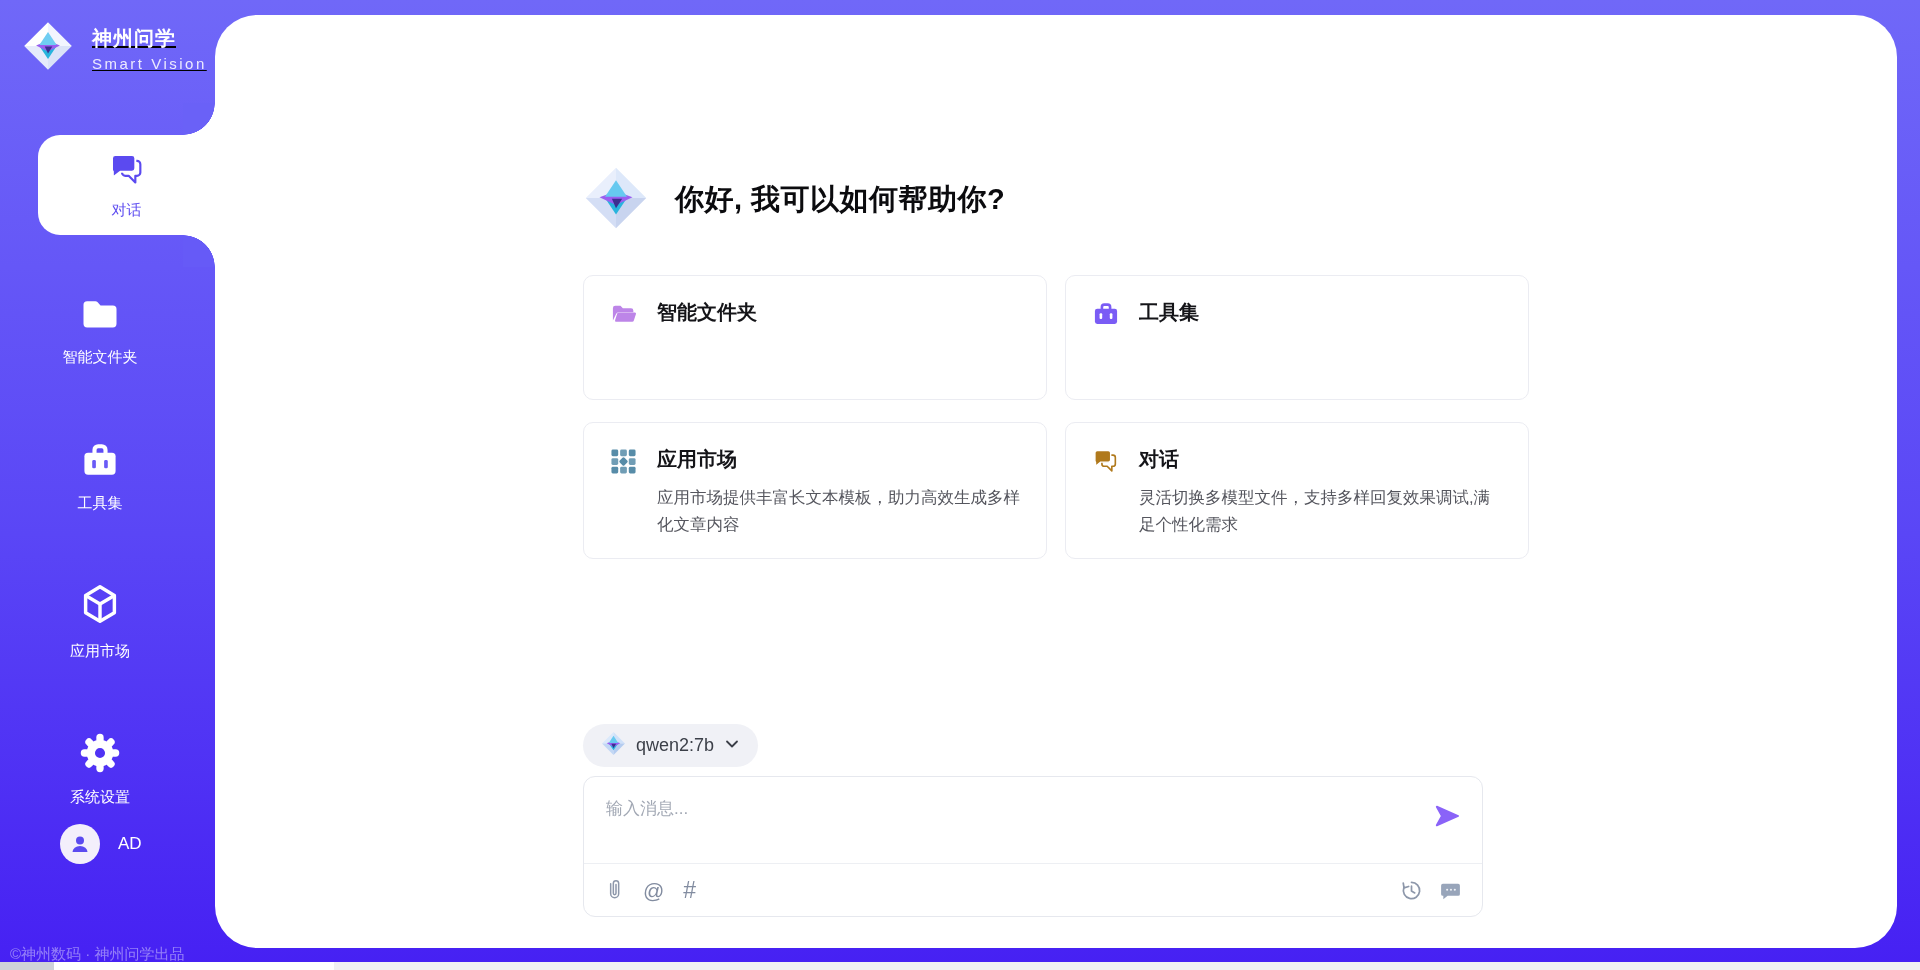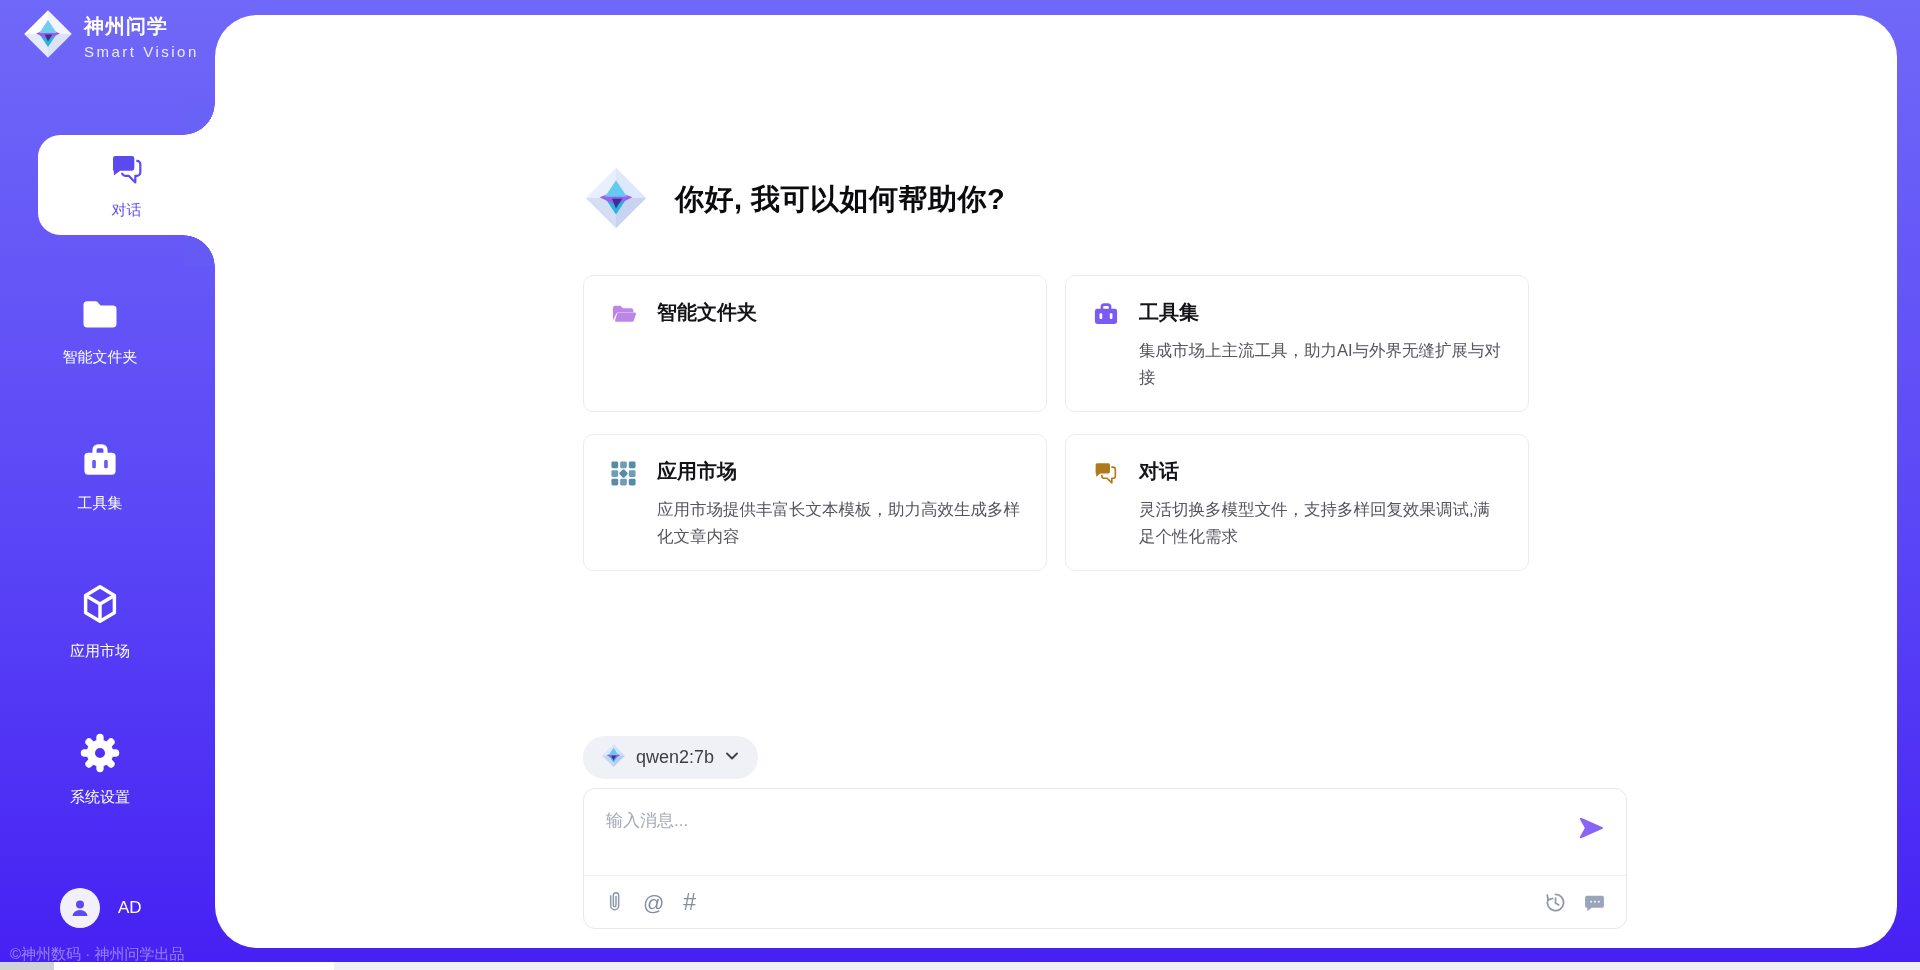"神州问学" .brand { gap: 10px -> 18px; text-decoration: none -> underline; top: 8px -> 20px }
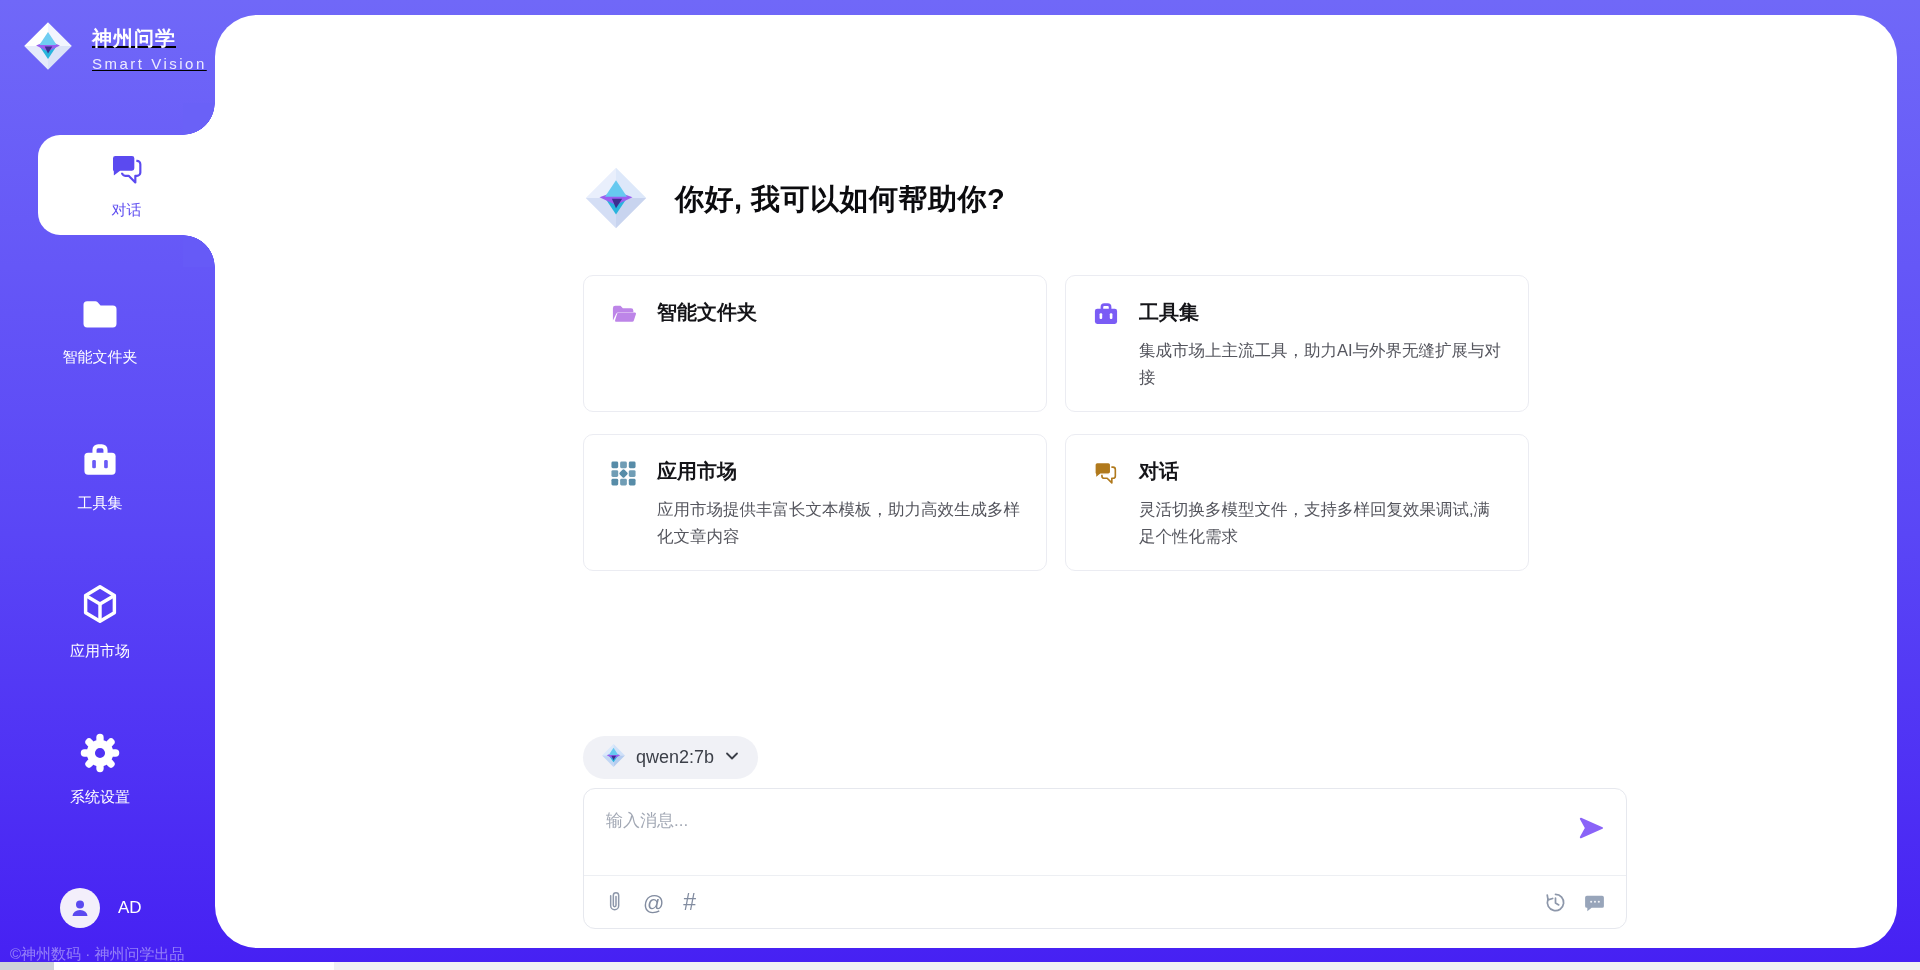"集成市场上主流工具，助力AI与外界无缝扩展与对接" p { html: <p>集成市场上主流工具，助力AI与外界无缝扩展与对接</p> -> none }
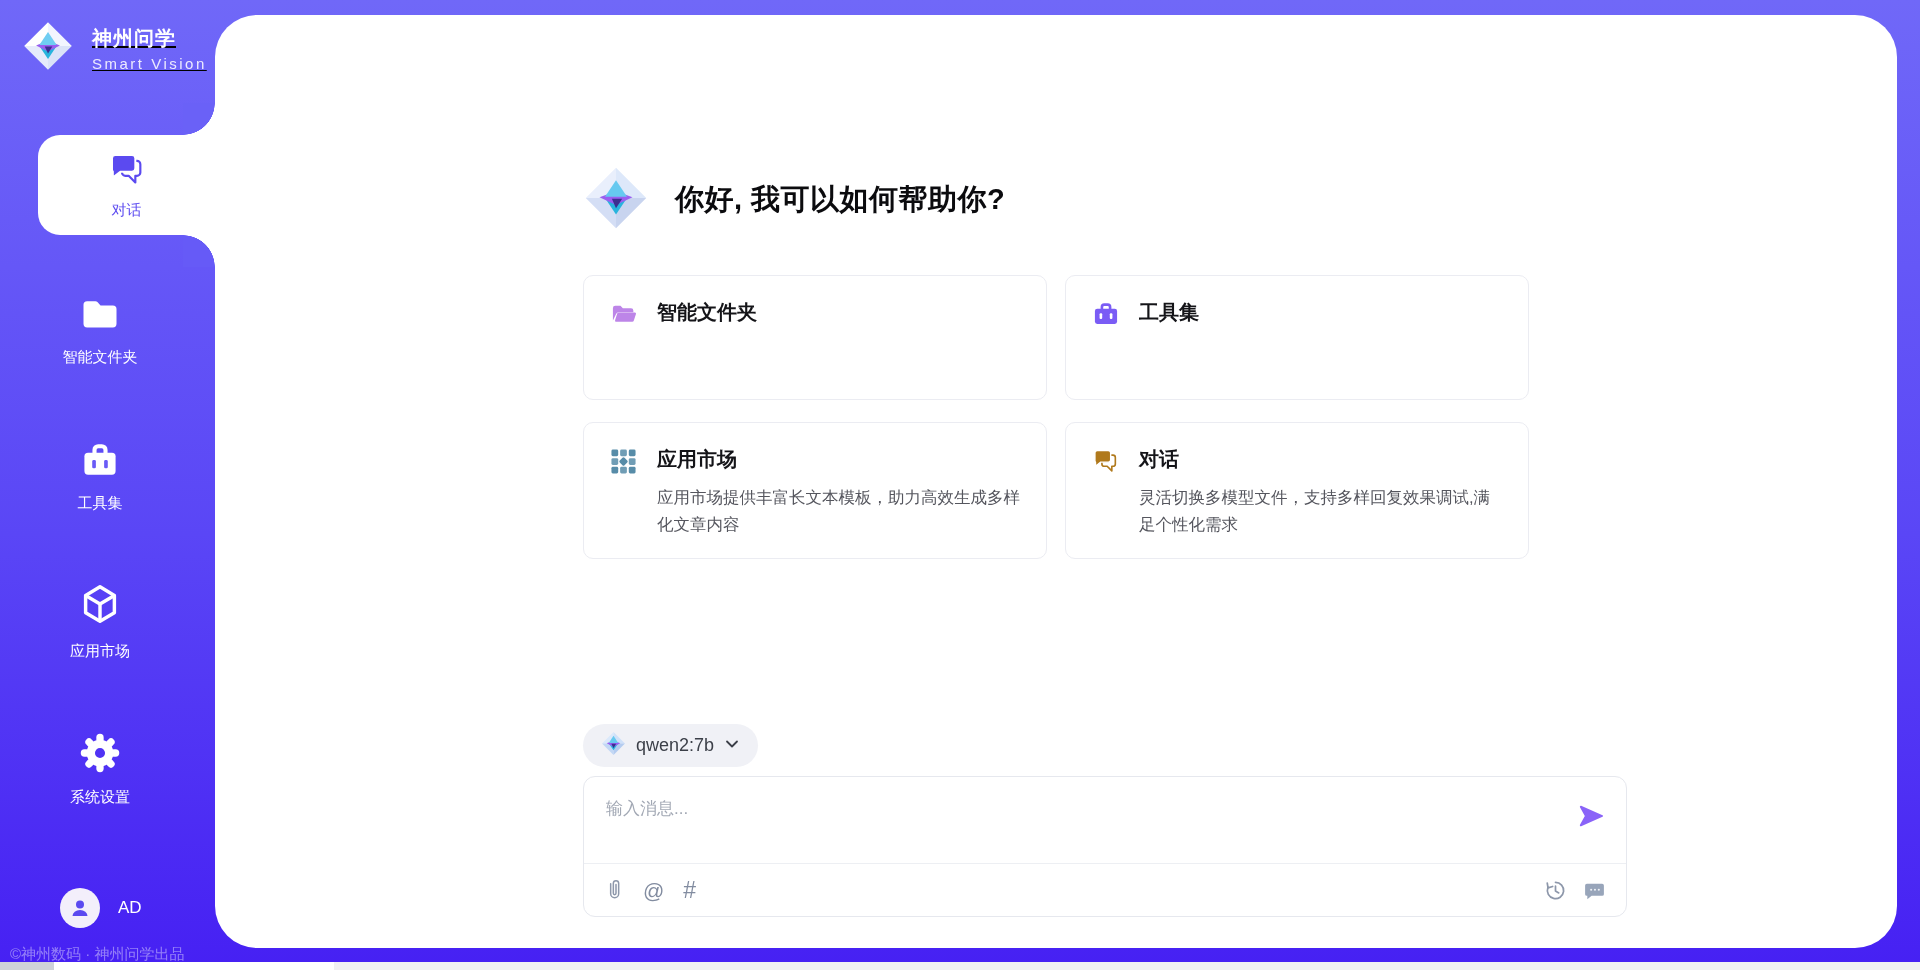"输入消息..." .composer { width: 1044px -> 900px }
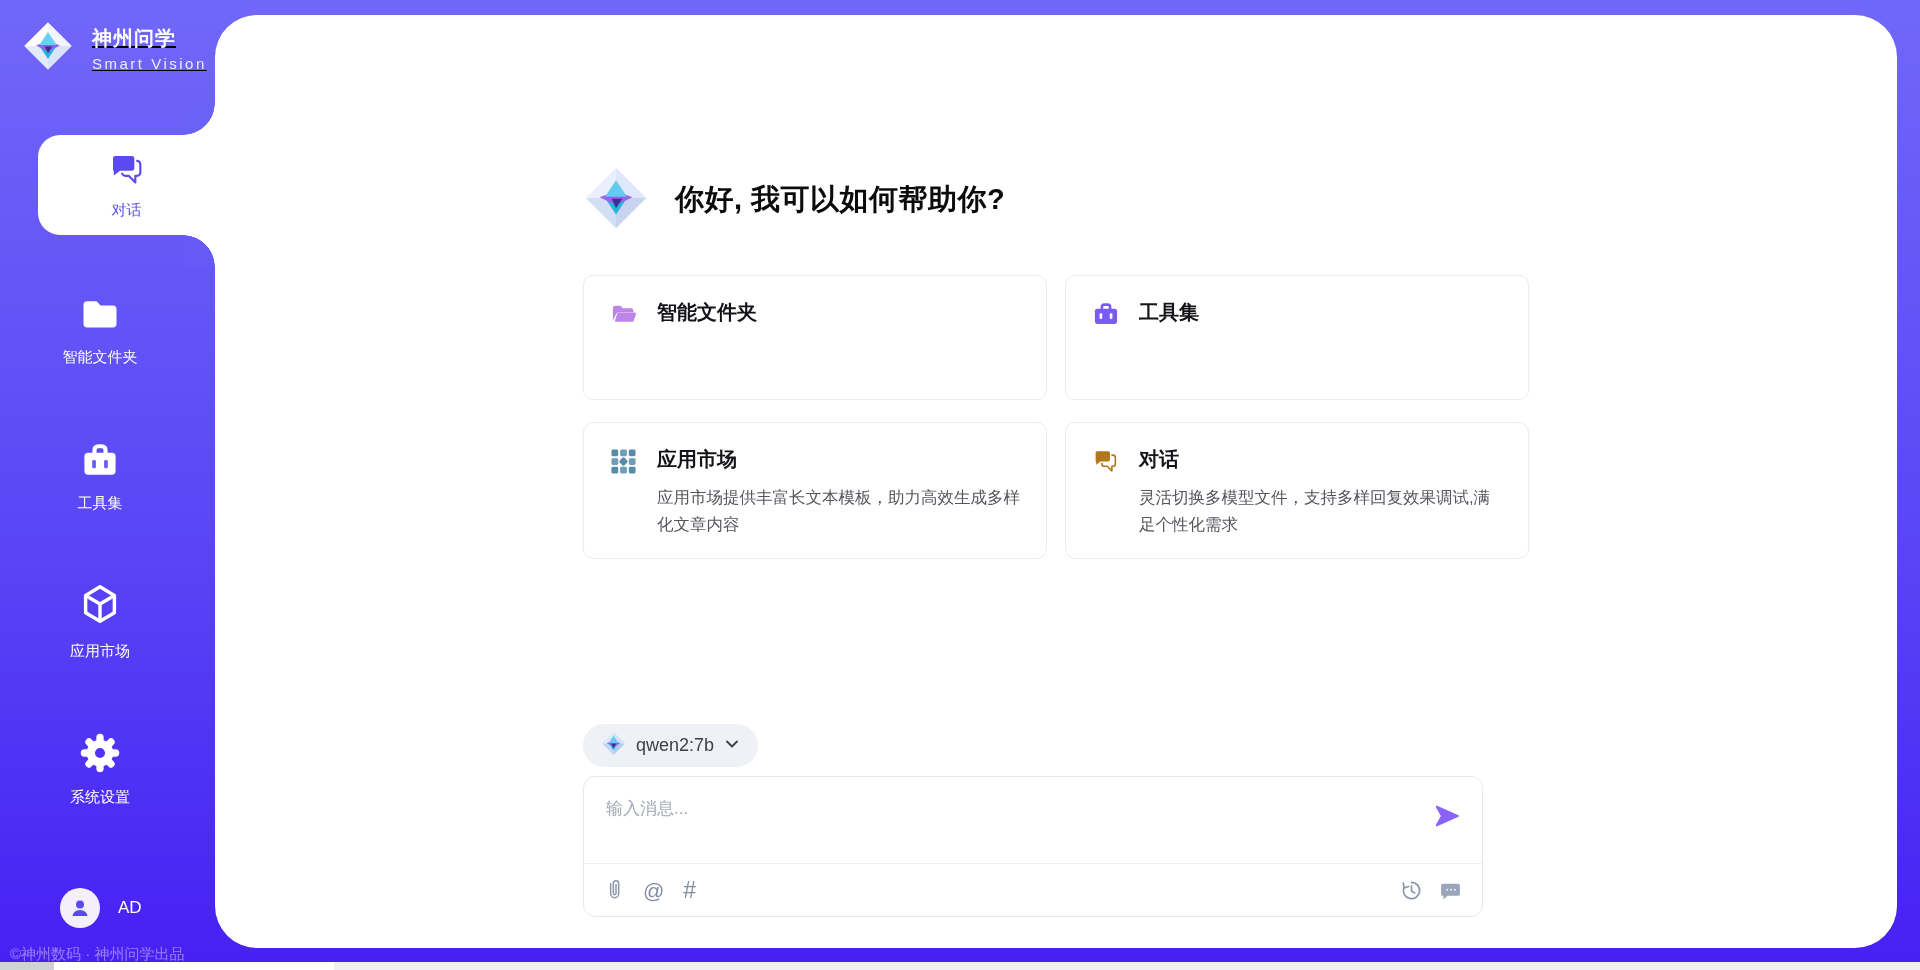"AD" .user-row { top: 888px -> 824px }
